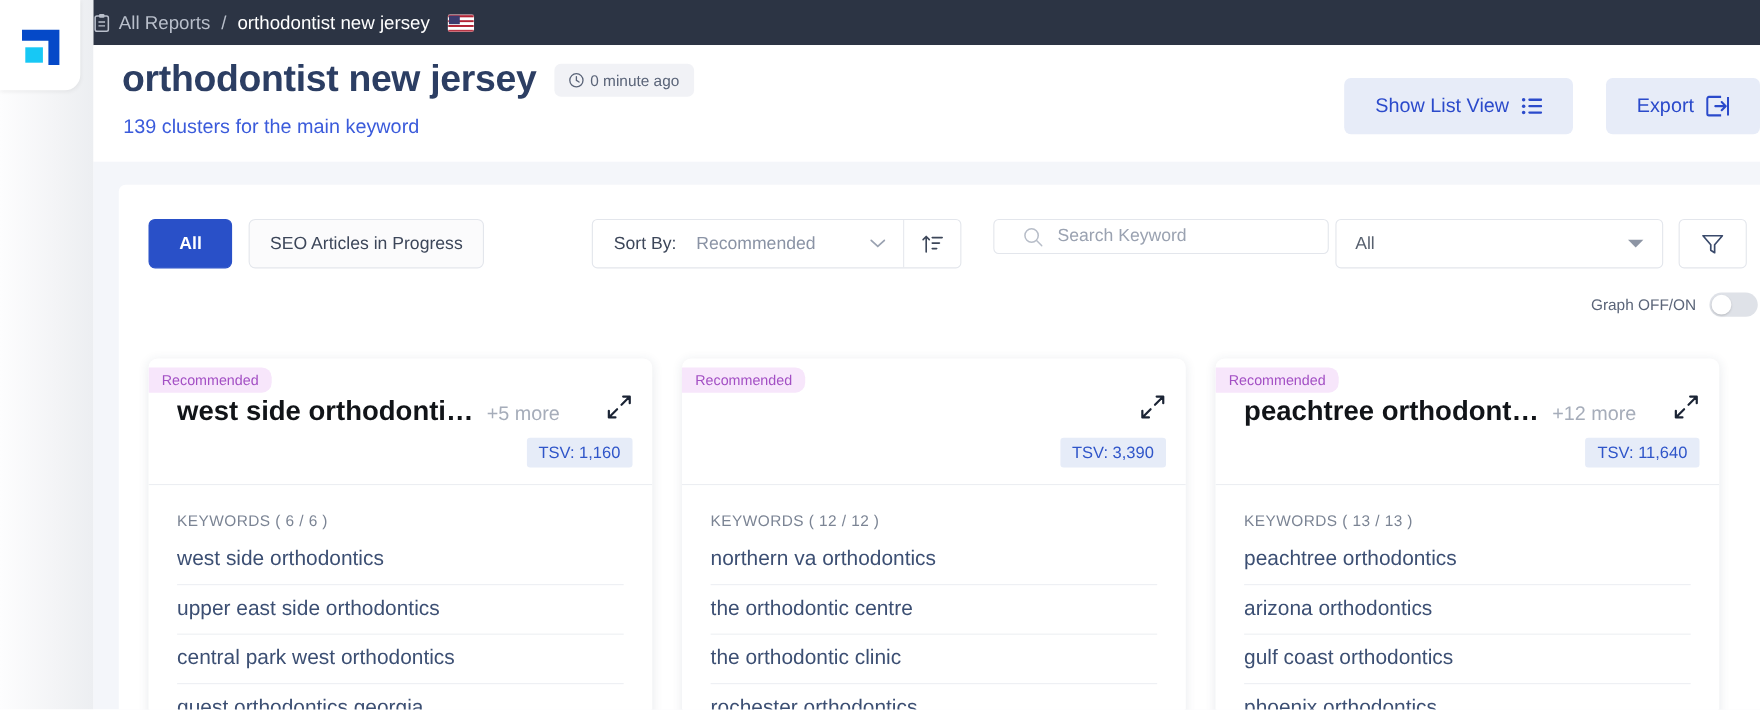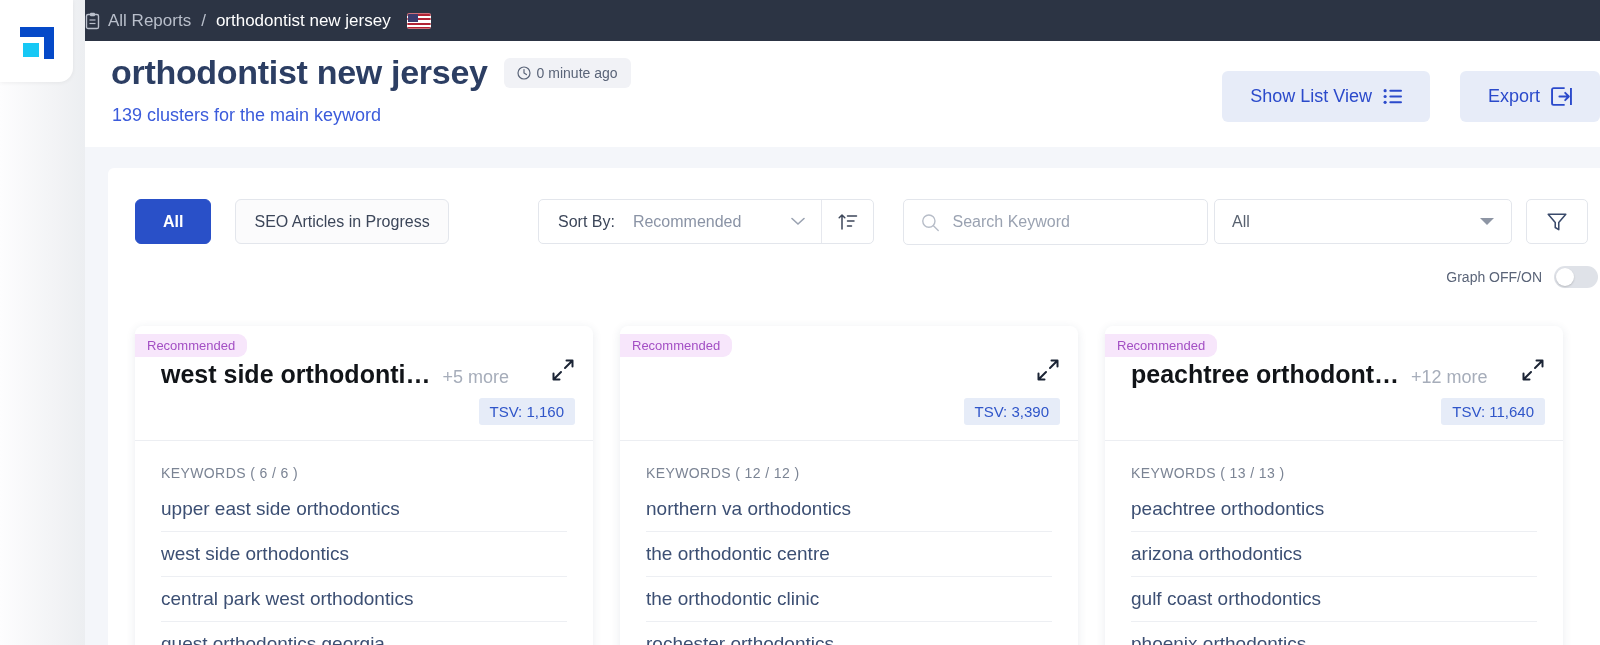"SEO Articles in Progress" .seg-seo { margin-left: 24px -> 15px }
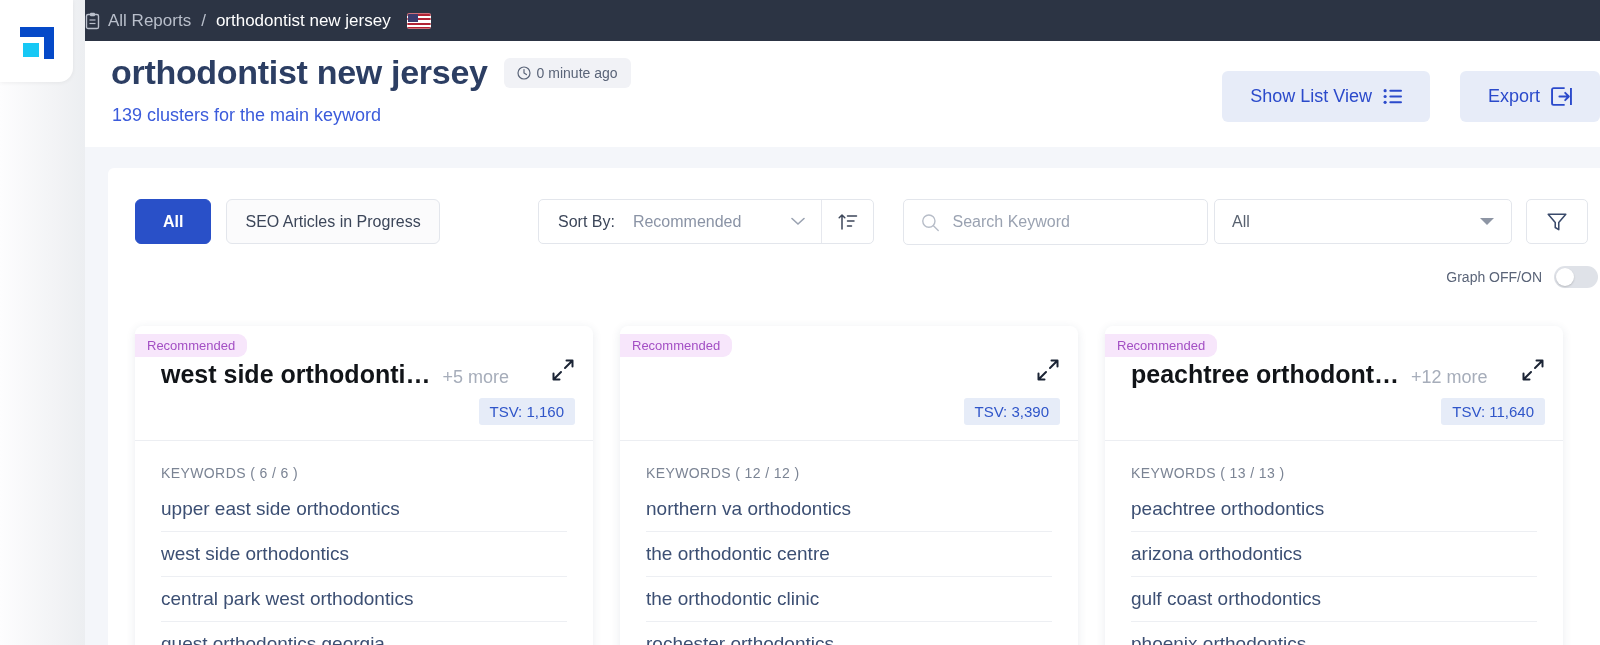"Search Keyword" .searchbox { height: 46px -> 32px; padding: 0 17px -> 0 26px }
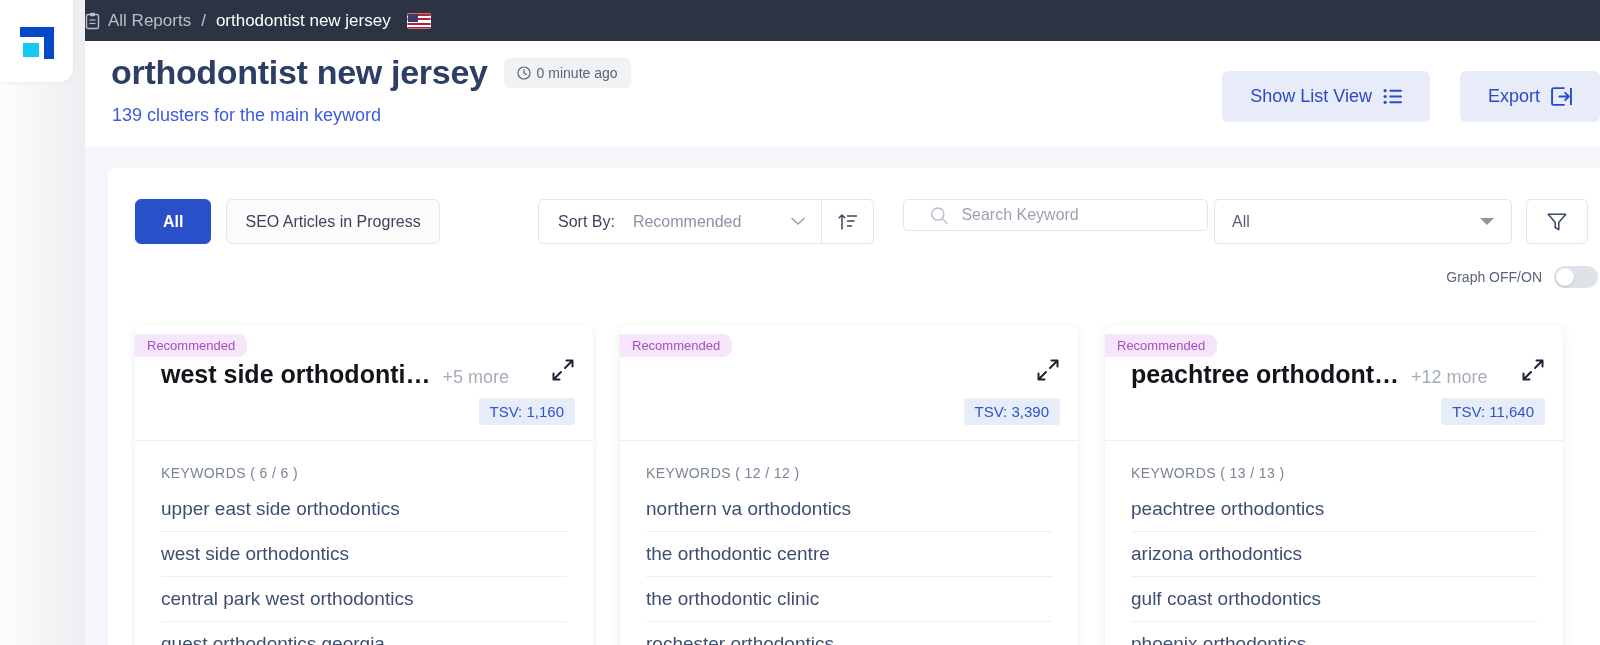"upper east side orthodontics" div.kw-item { order: before "west side orthodontics" -> after "west side orthodontics" }
